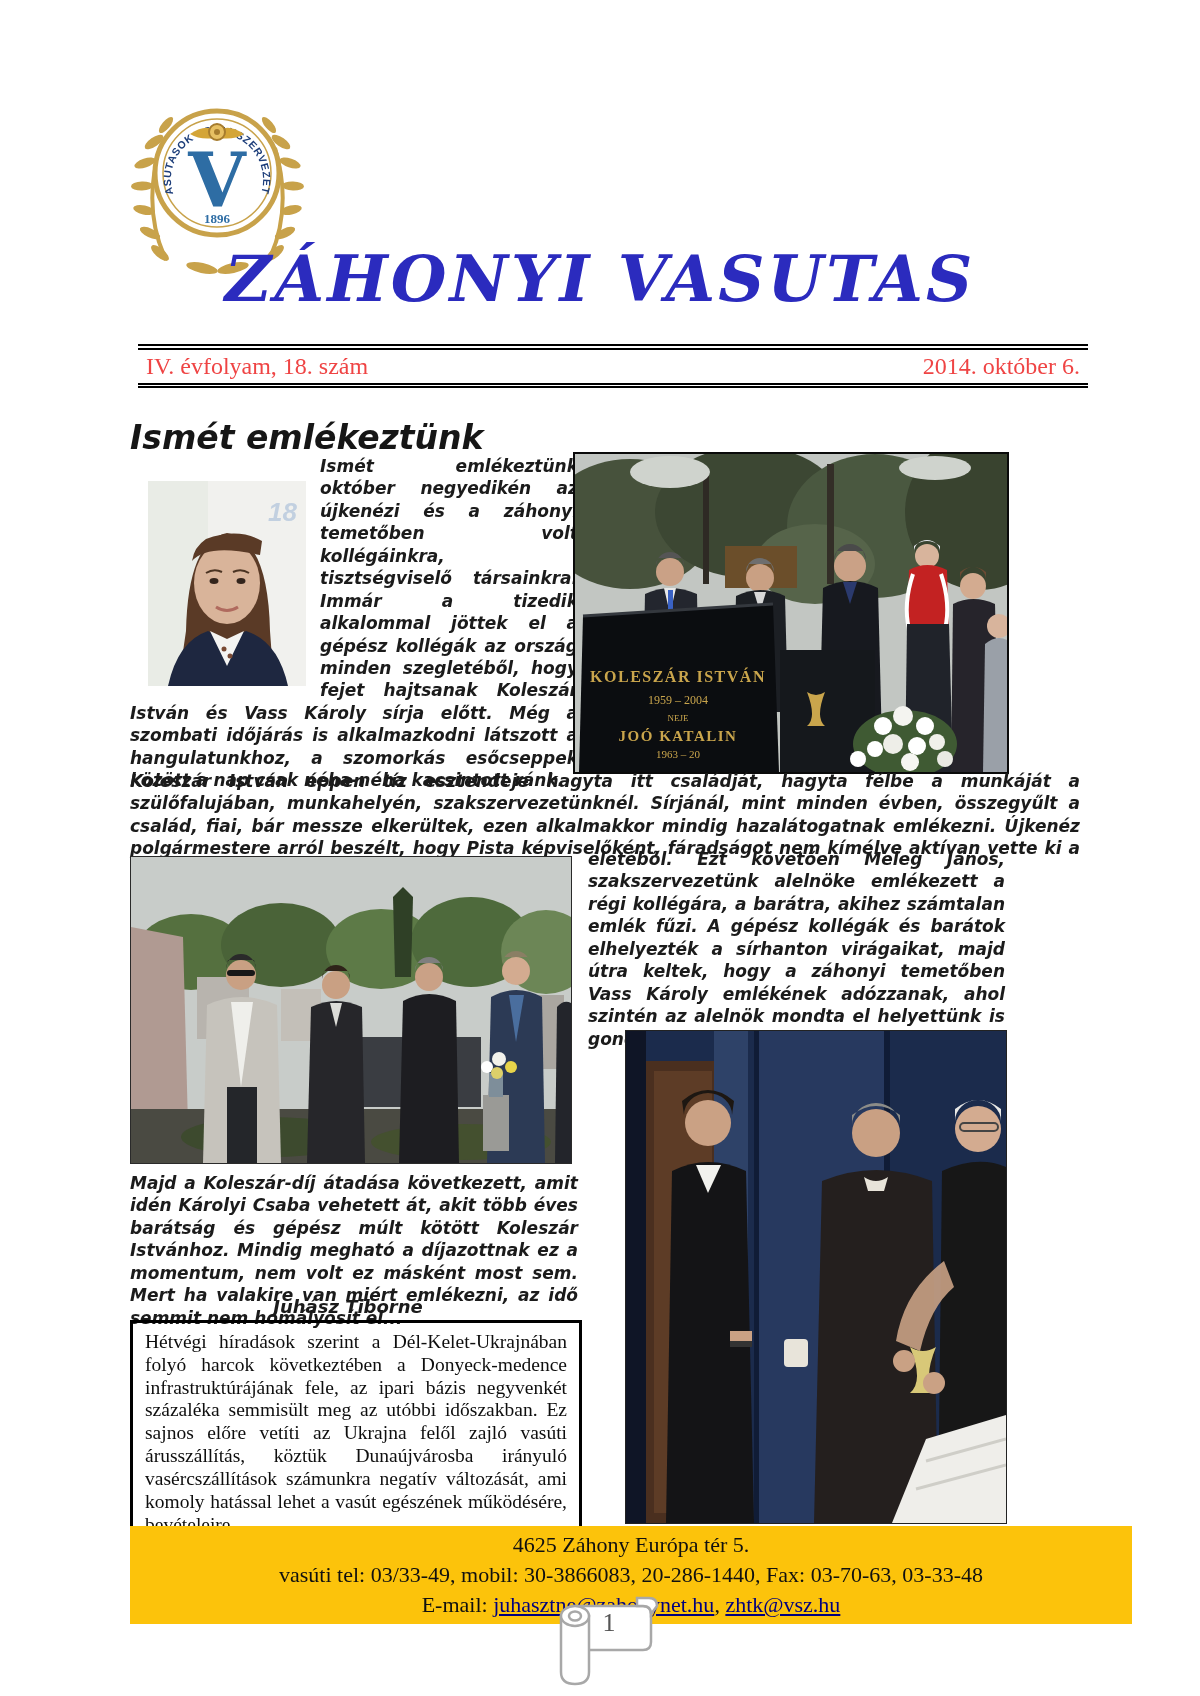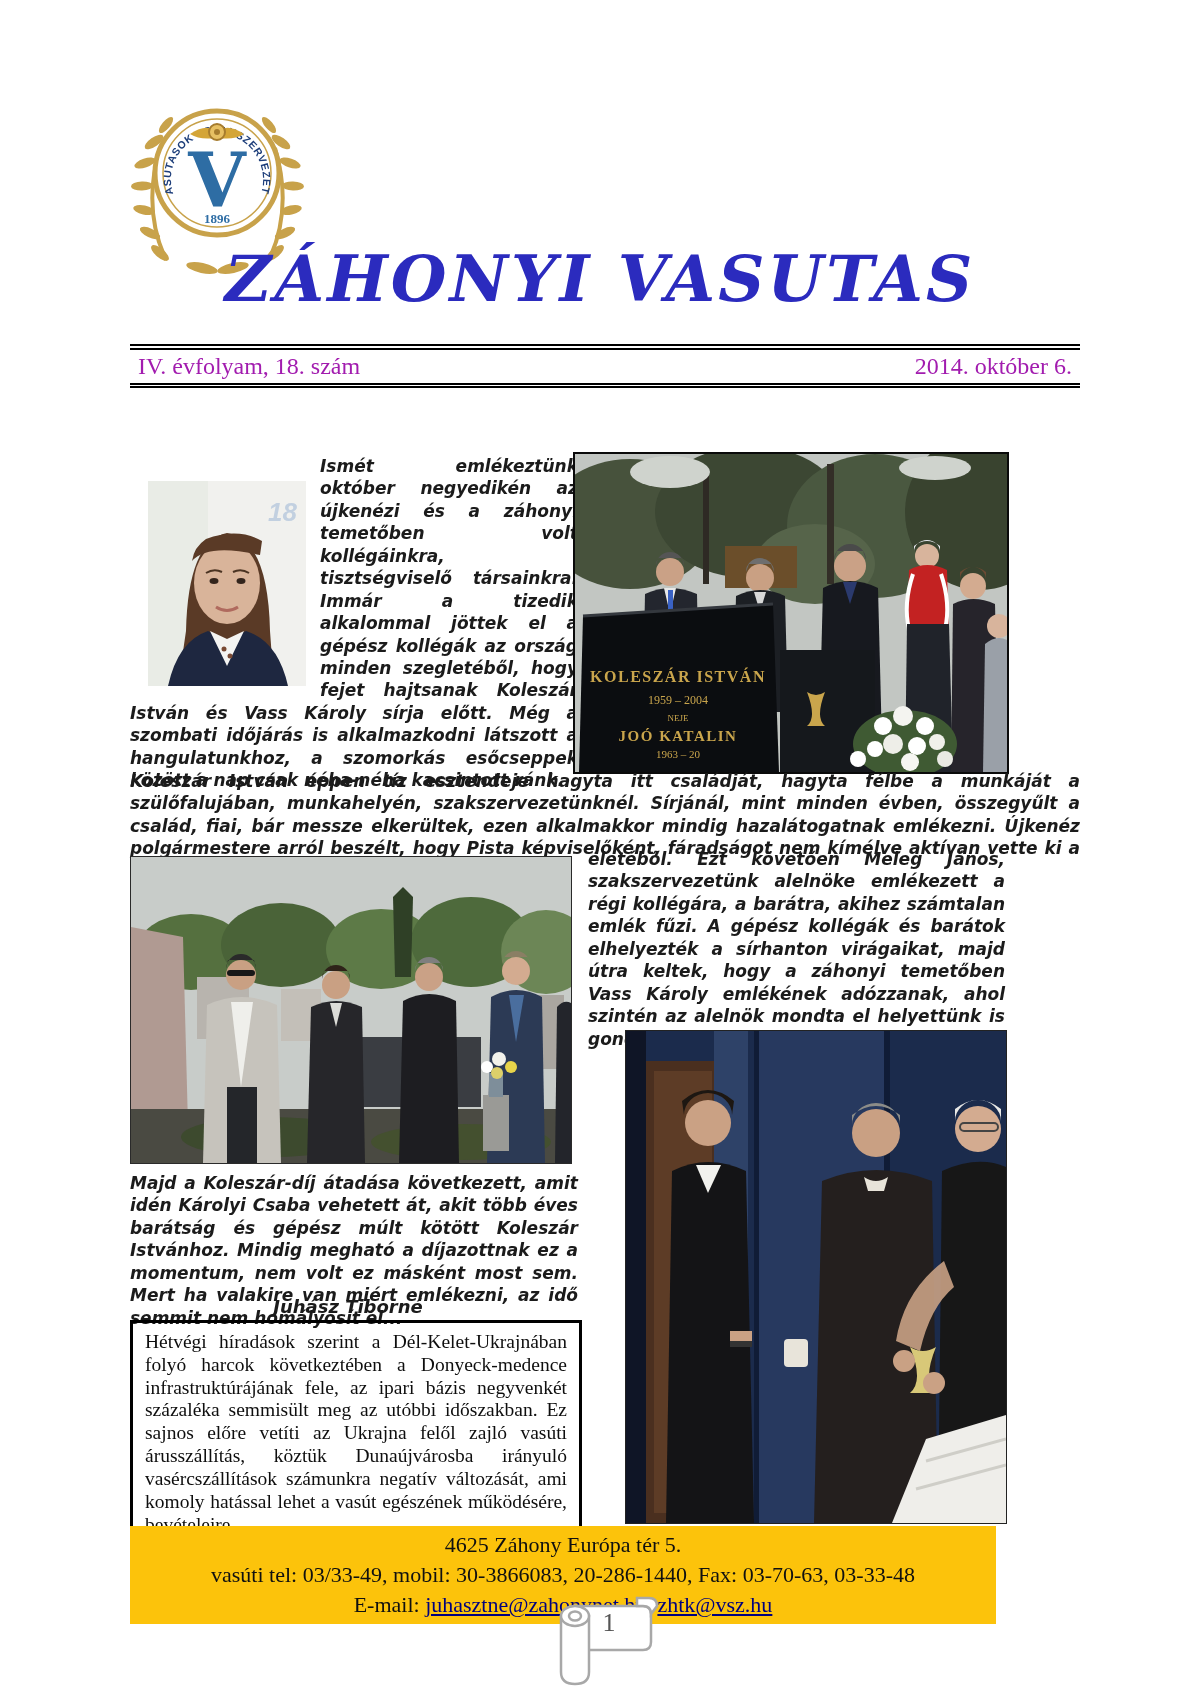"IV. évfolyam, 18. szám" .issue-bar { color: #a21caf -> #ef4444; left: 130px -> 138px }
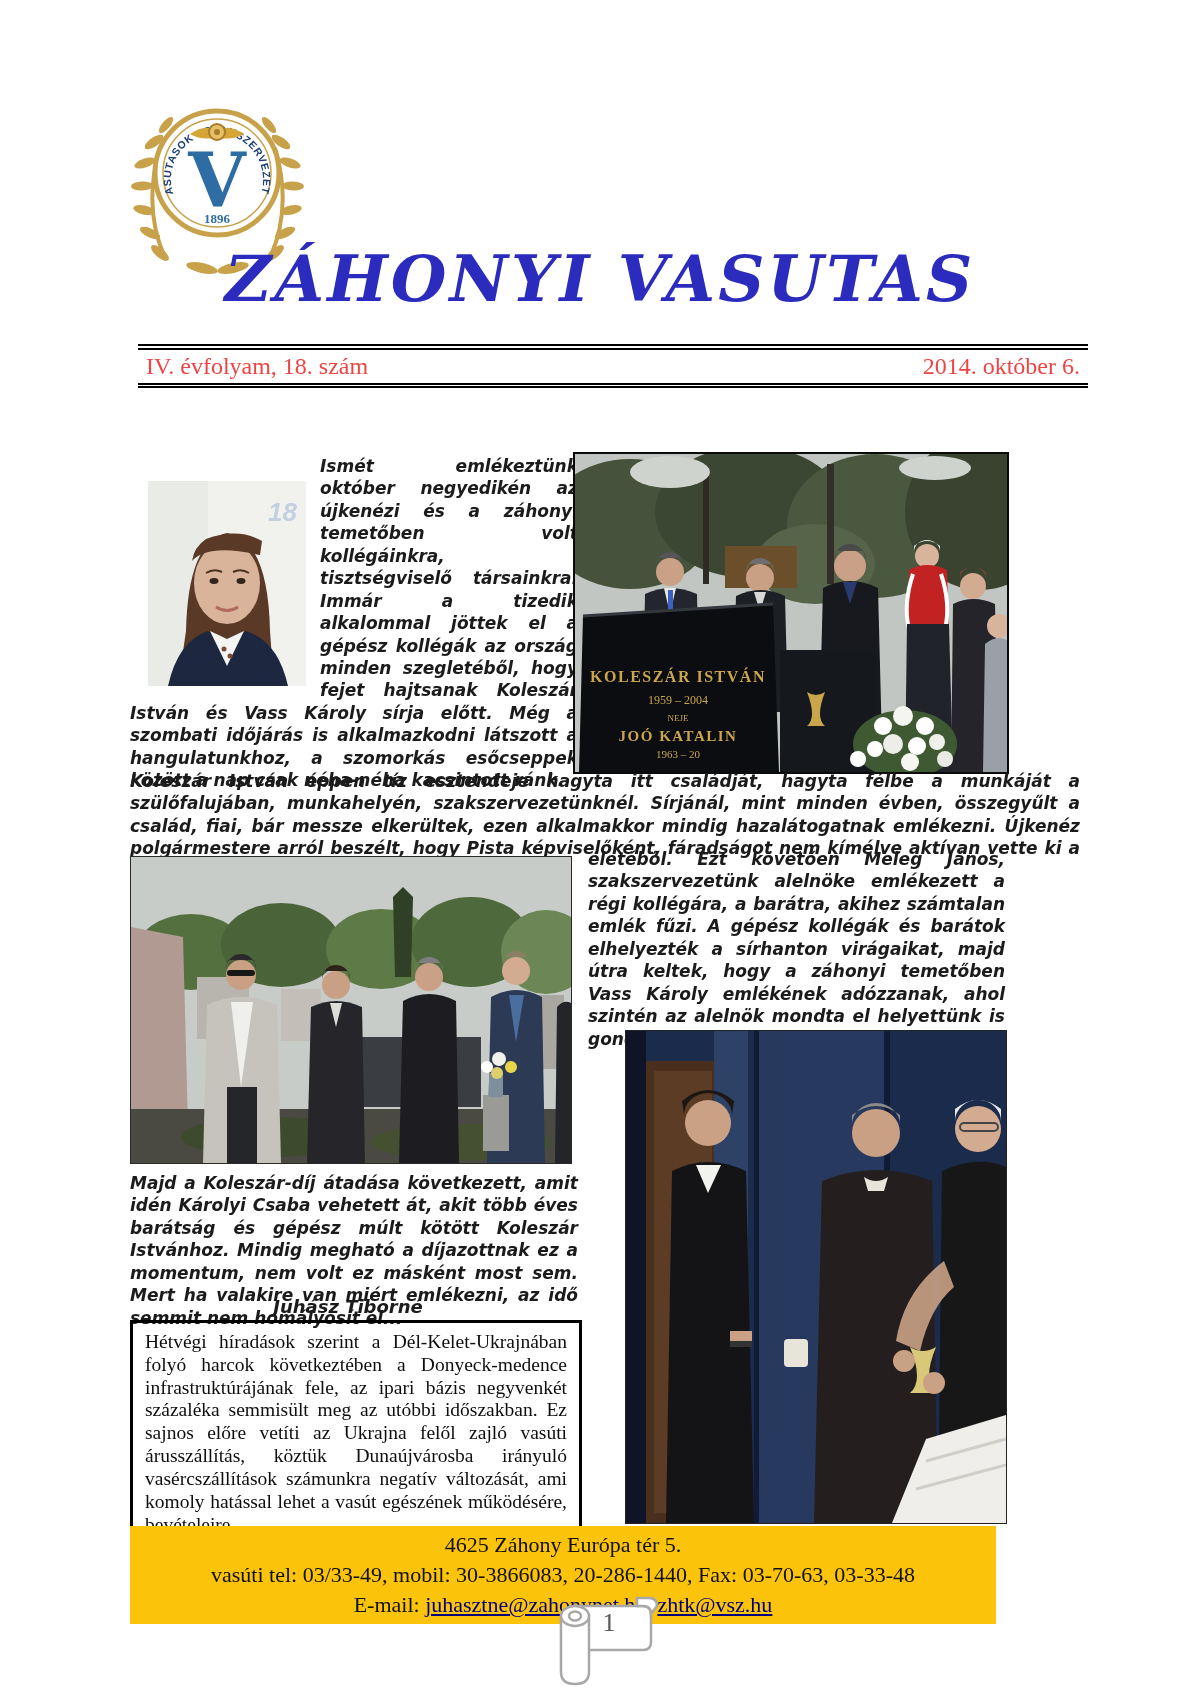"Ismét emlékeztünk" div.heading { html: none -> <div>Ismét emlékeztünk</div> }
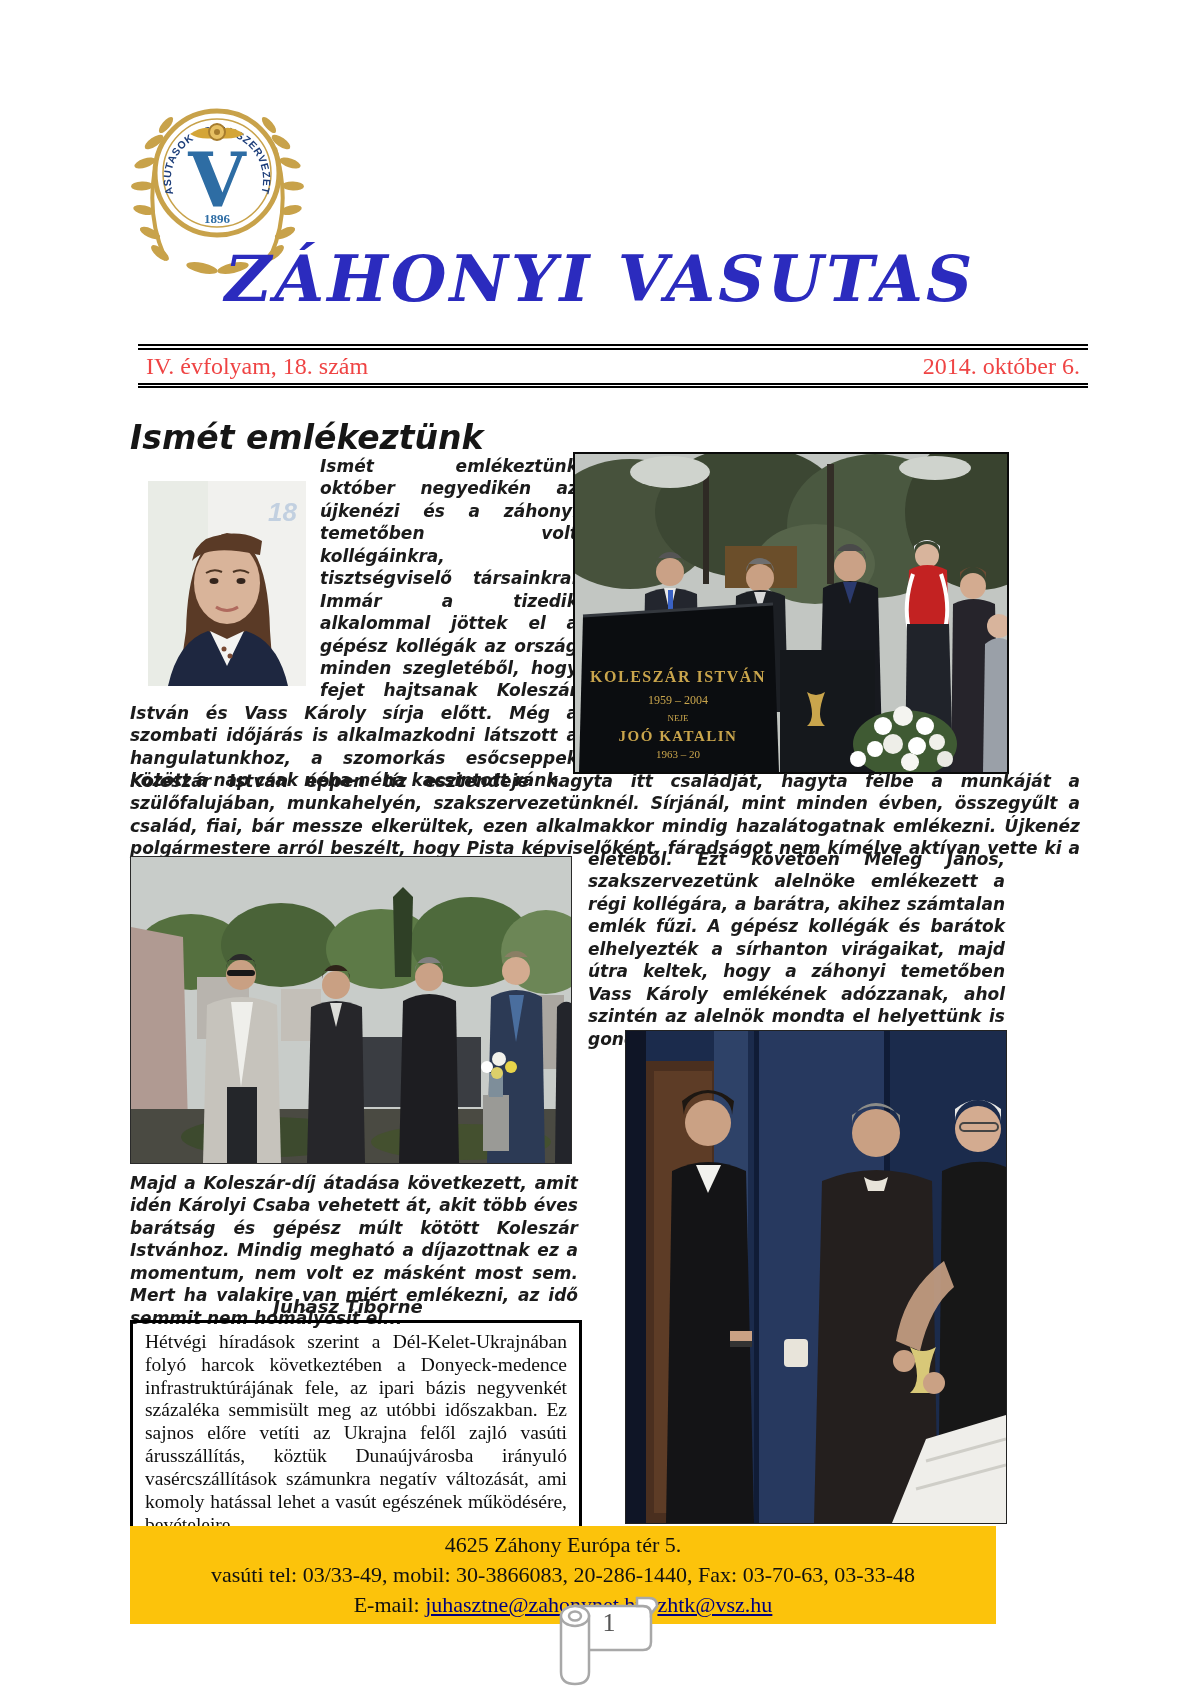"4625 Záhony Európa tér 5." .footer { width: 866px -> 1002px }
